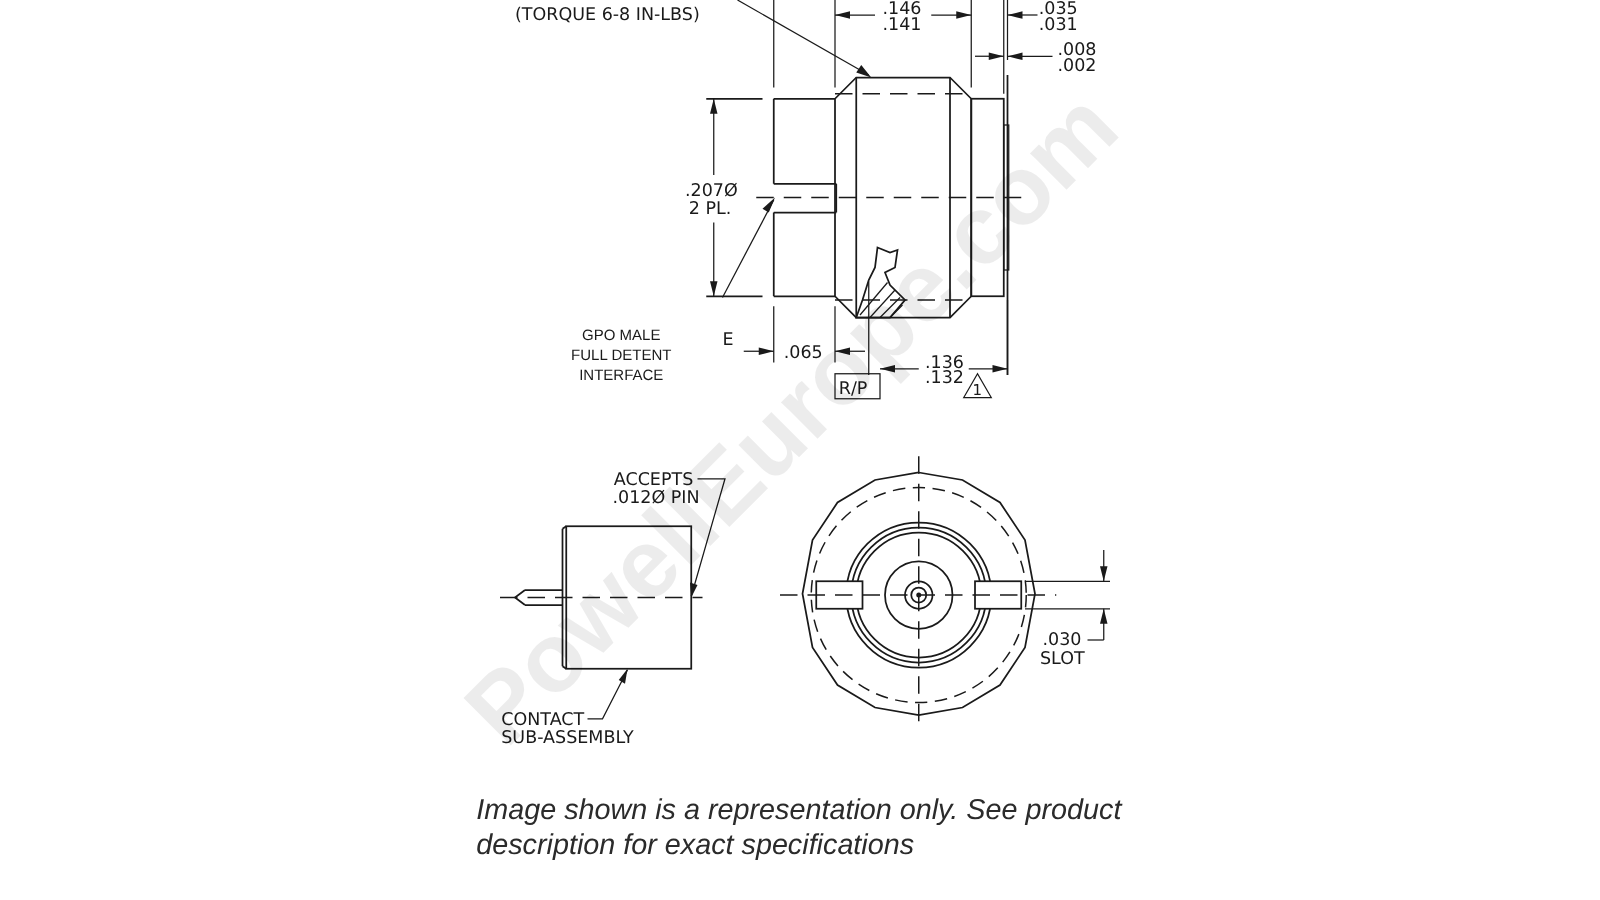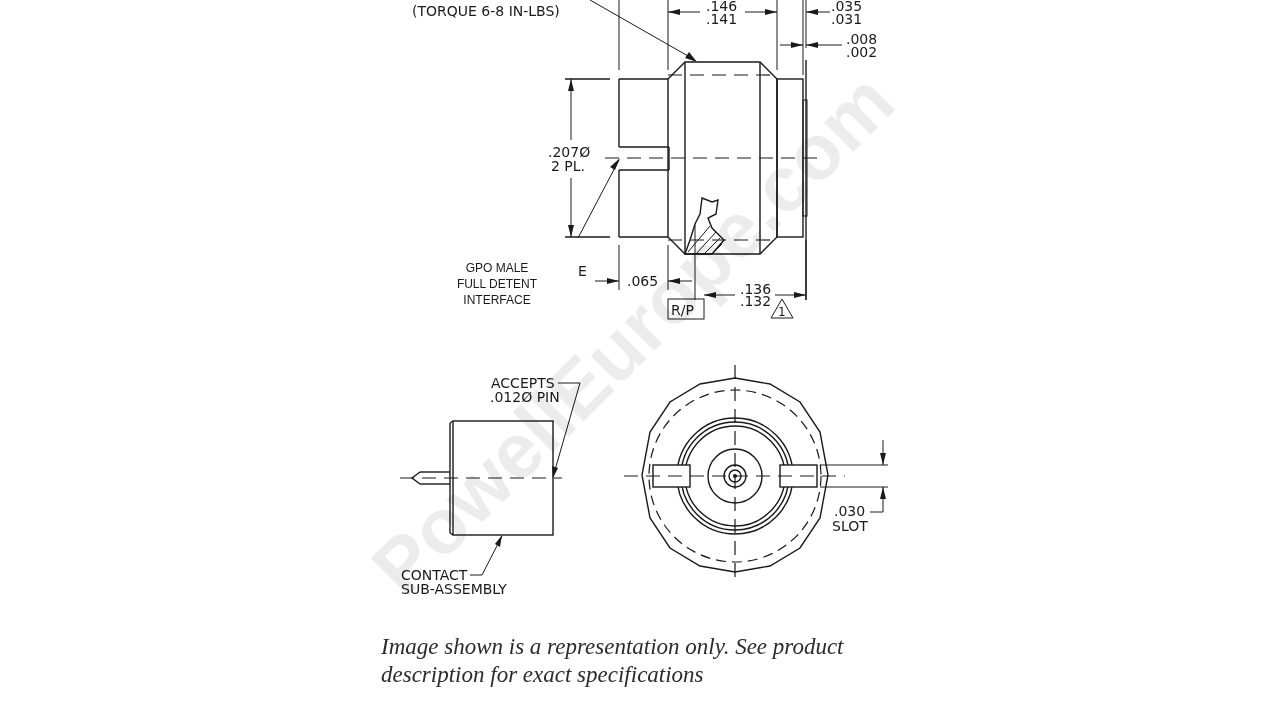"Image shown is a representation" .caption { font-family: Liberation Serif, serif -> Liberation Sans, sans-serif }
